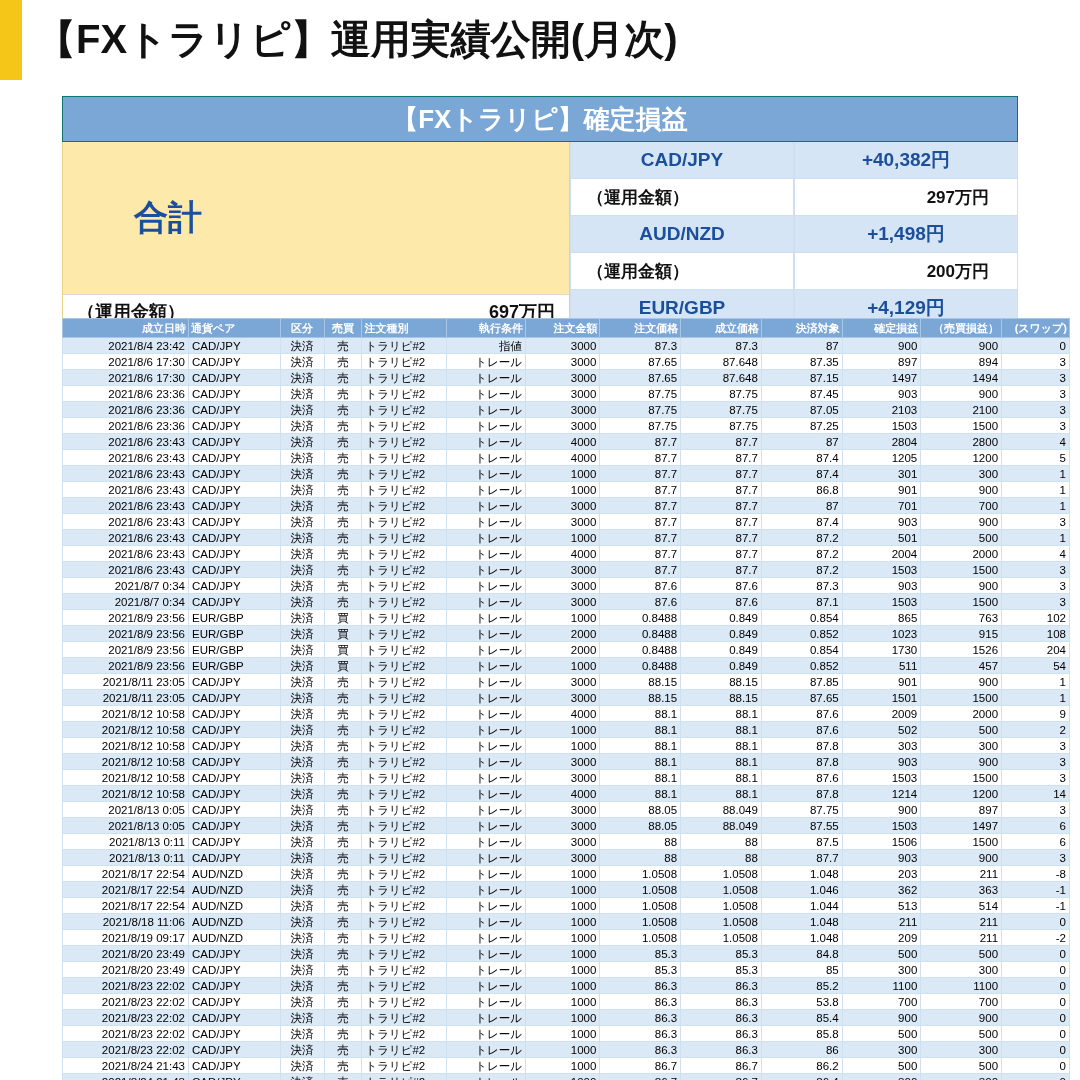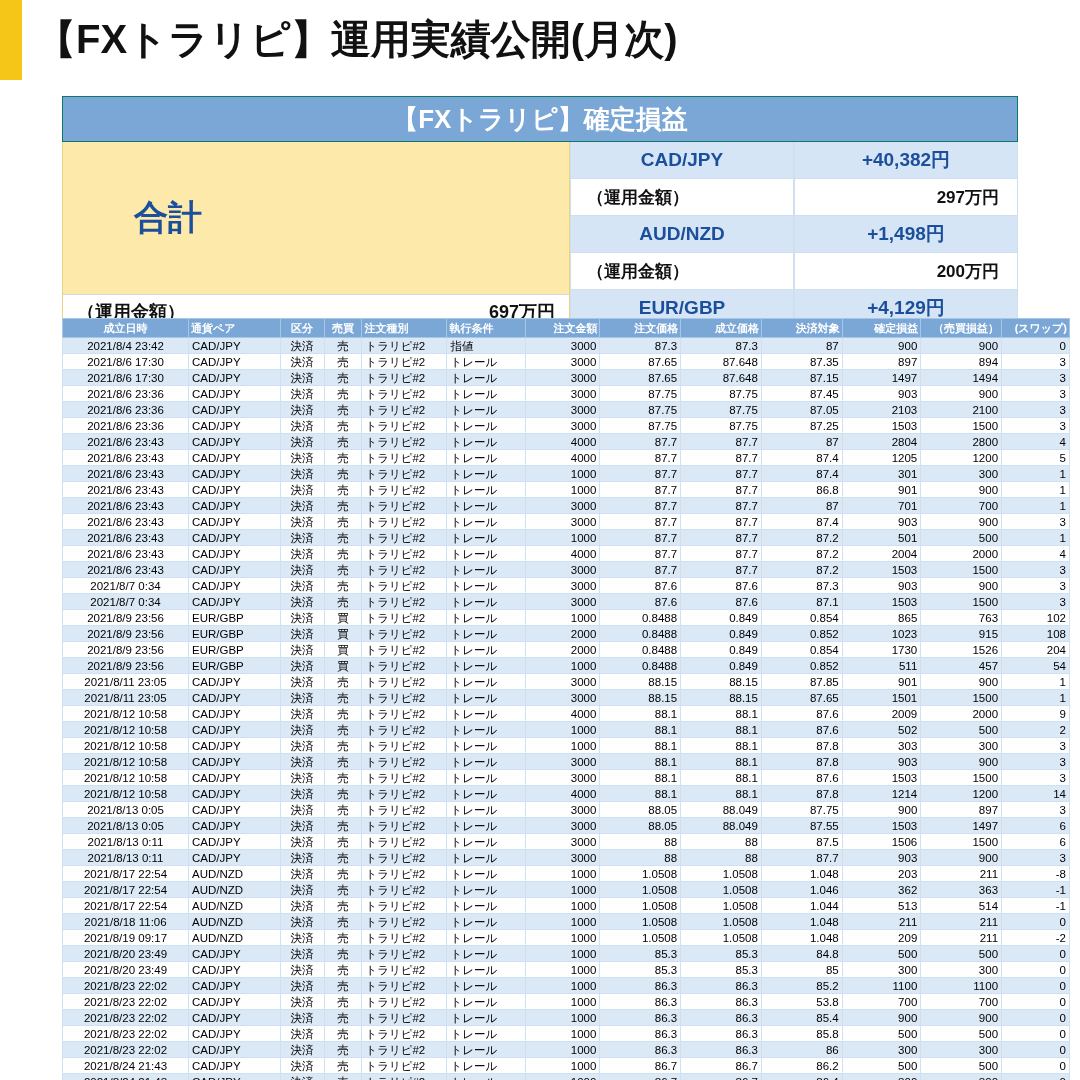"297万円" .pair-row.amt .c2 { padding-right: 18px -> 28px }
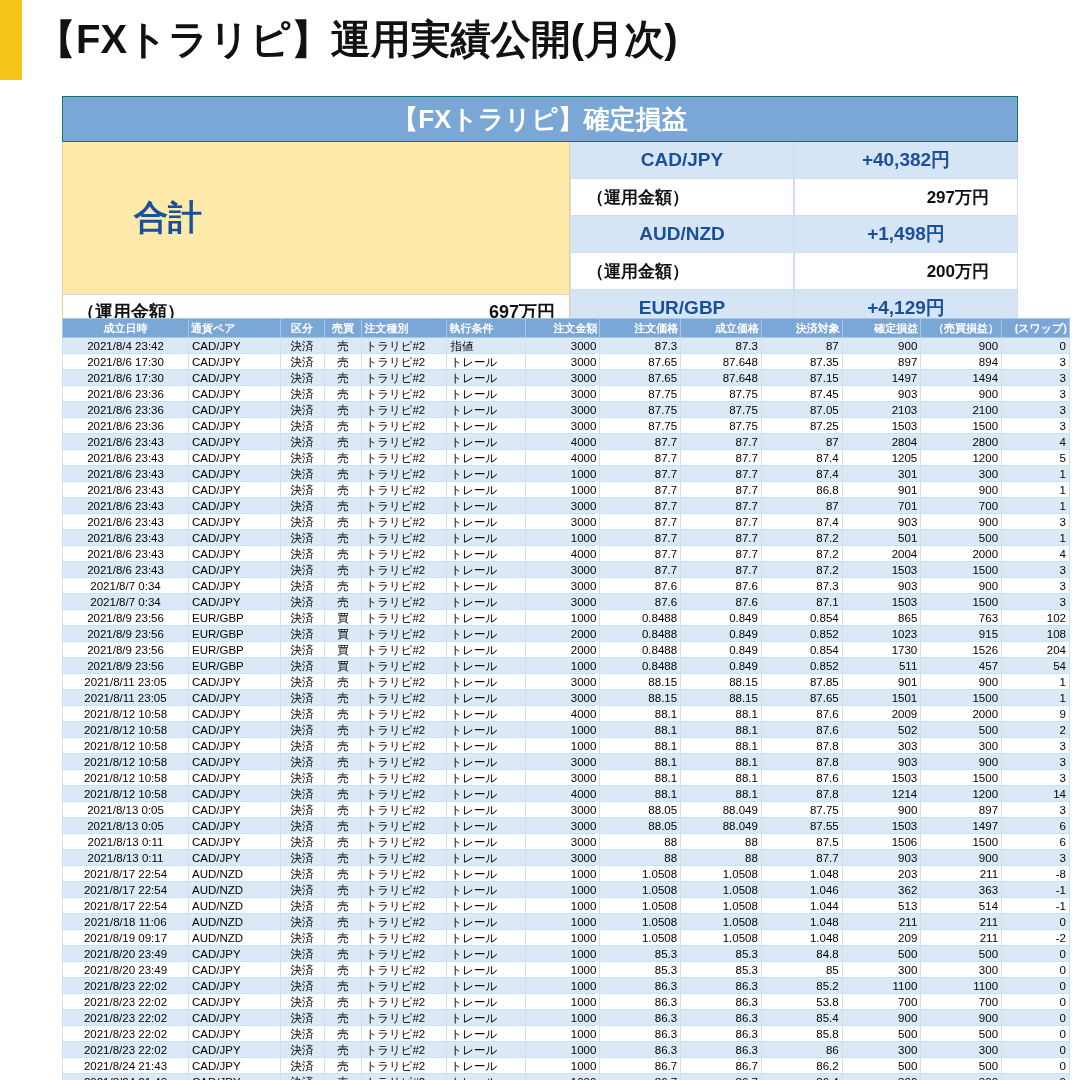"成立日時" .c-dt { text-align: center -> right }
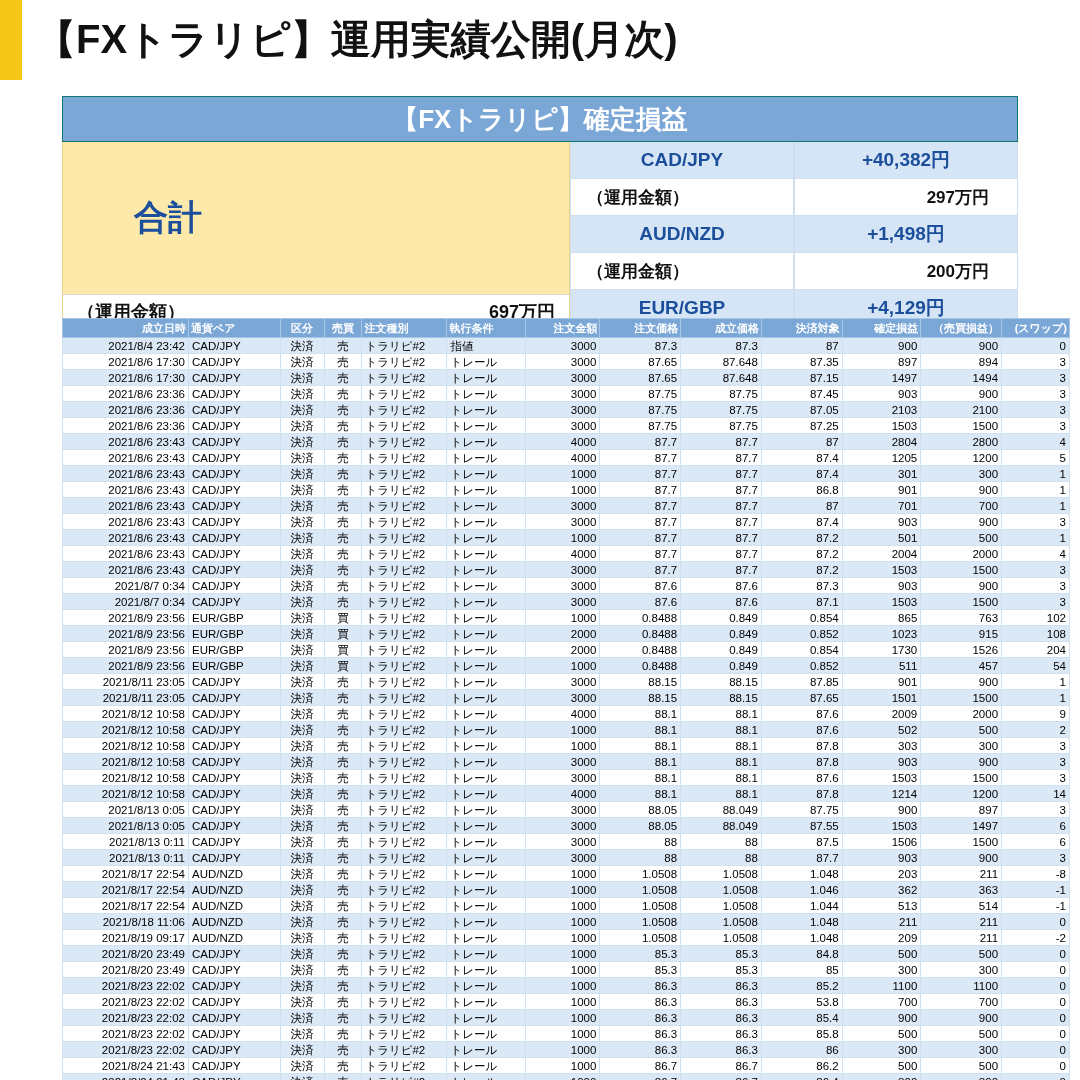"執行条件" .c-cond { text-align: left -> right }
